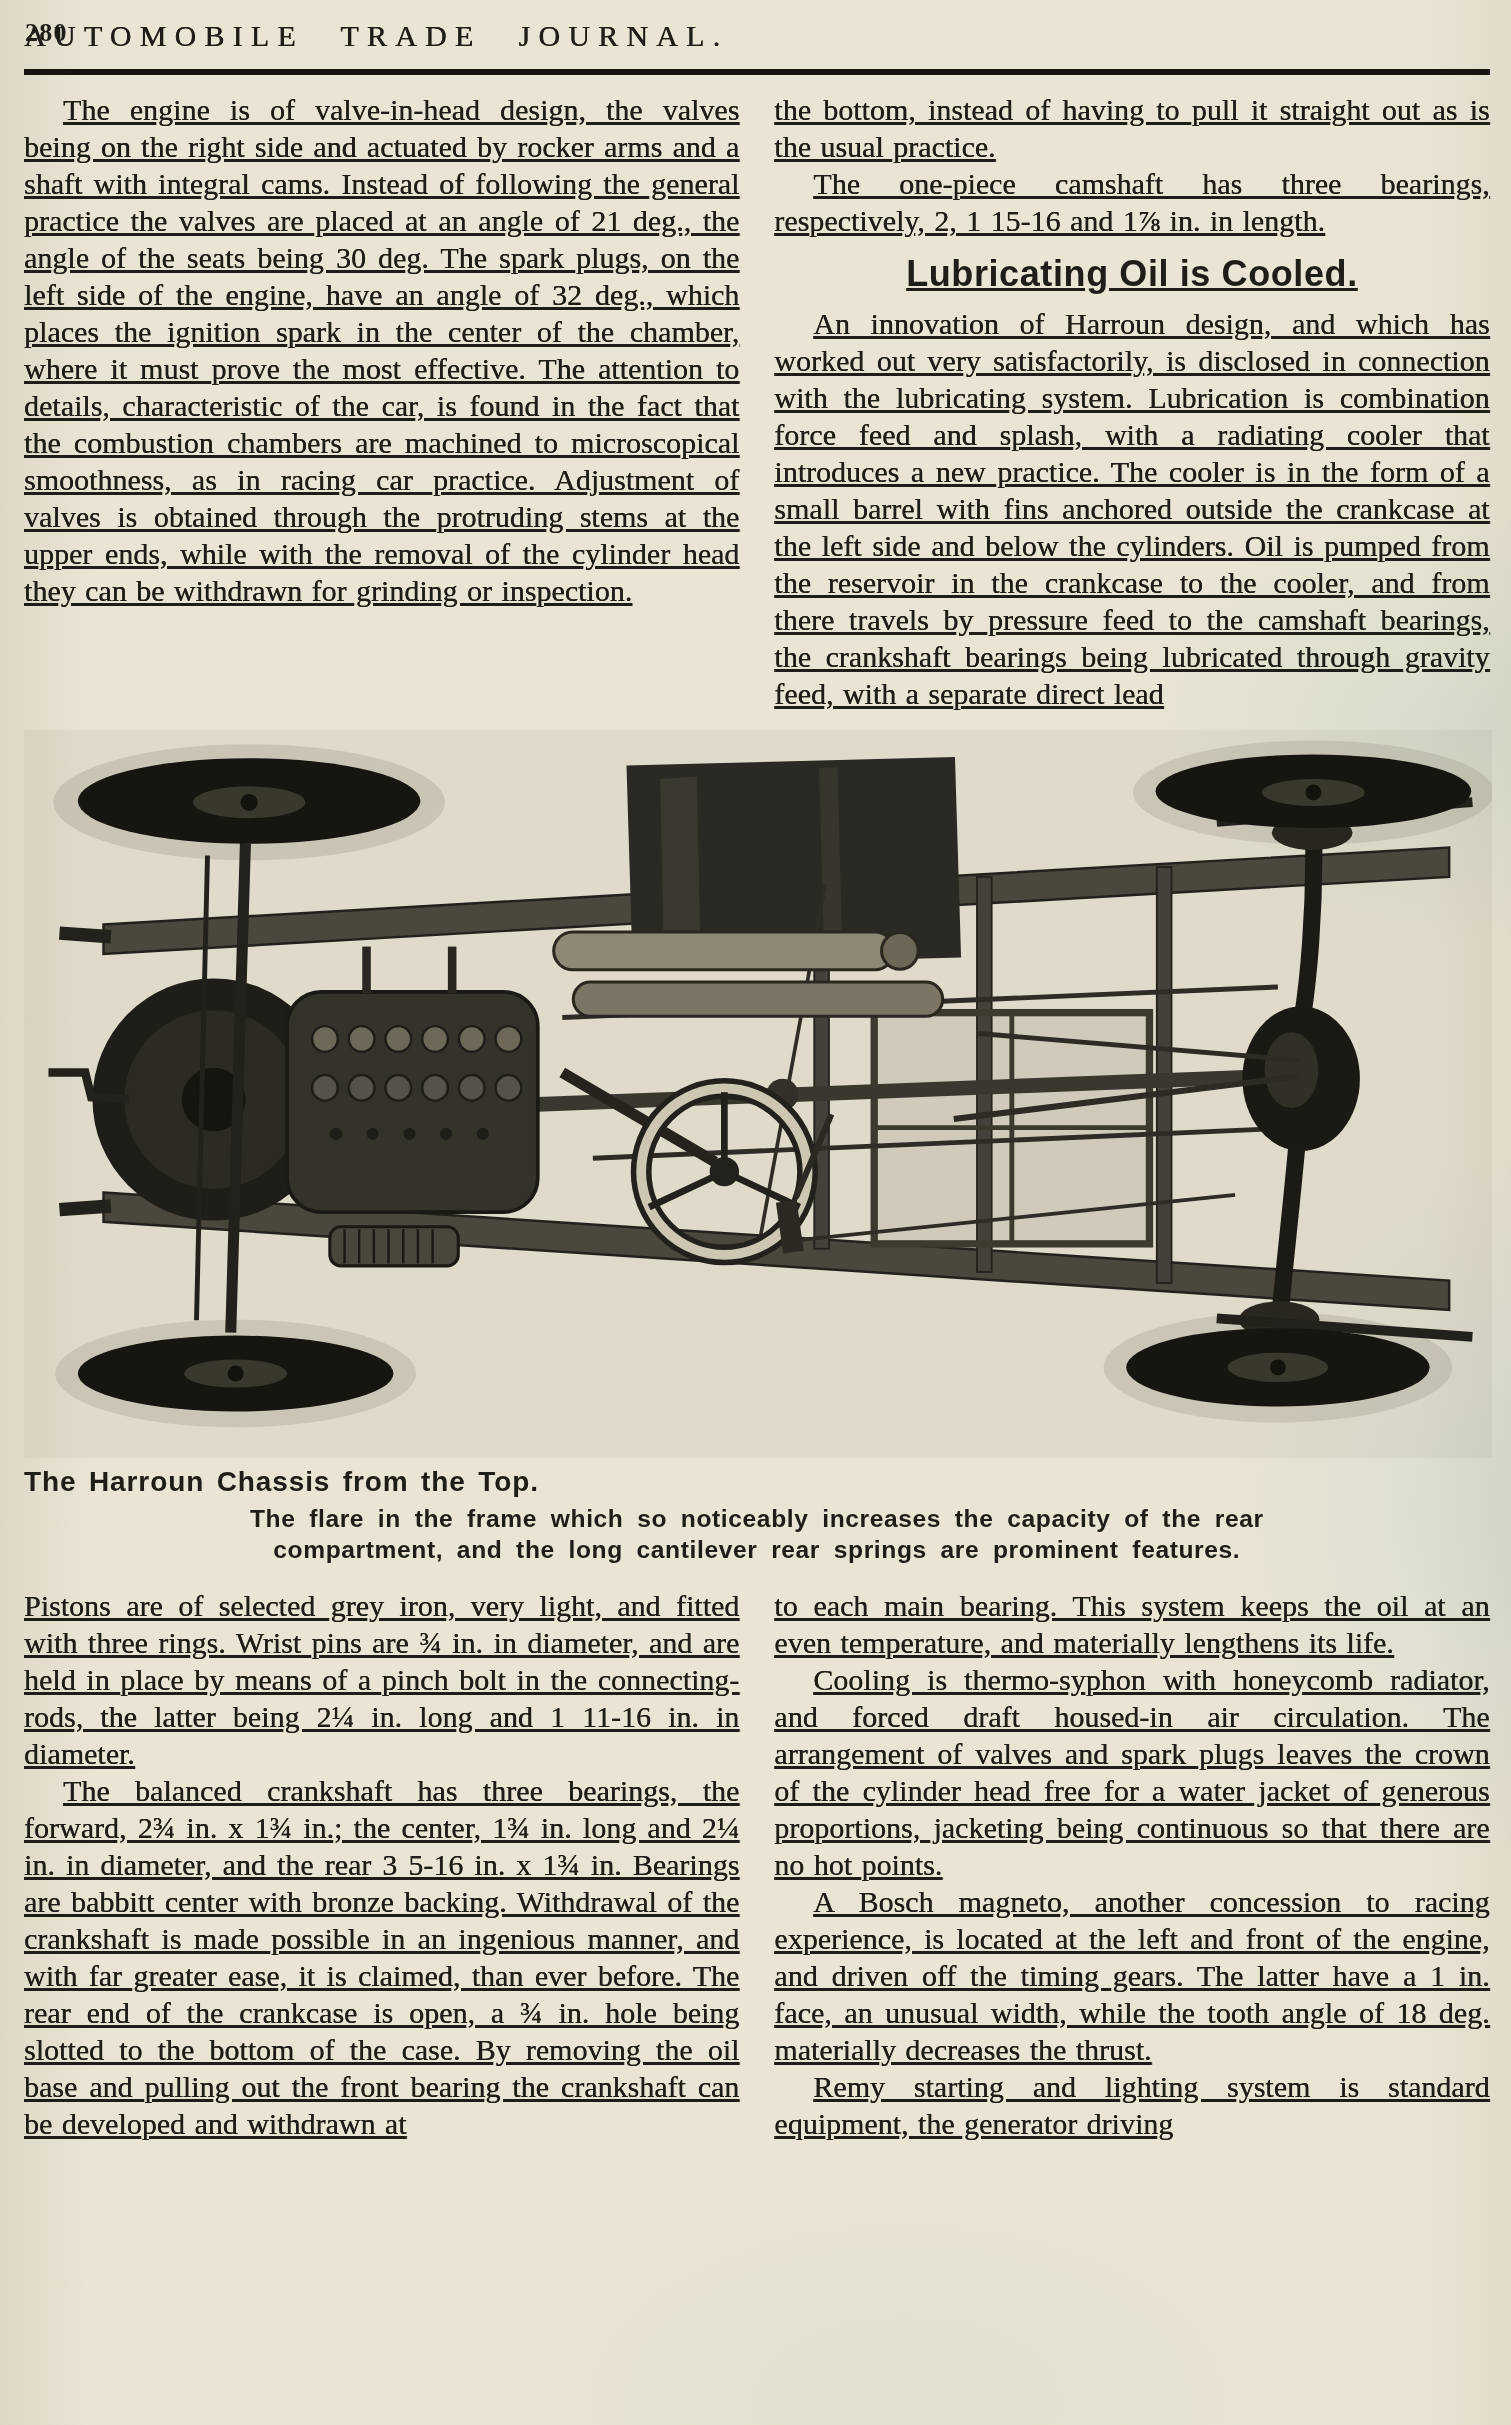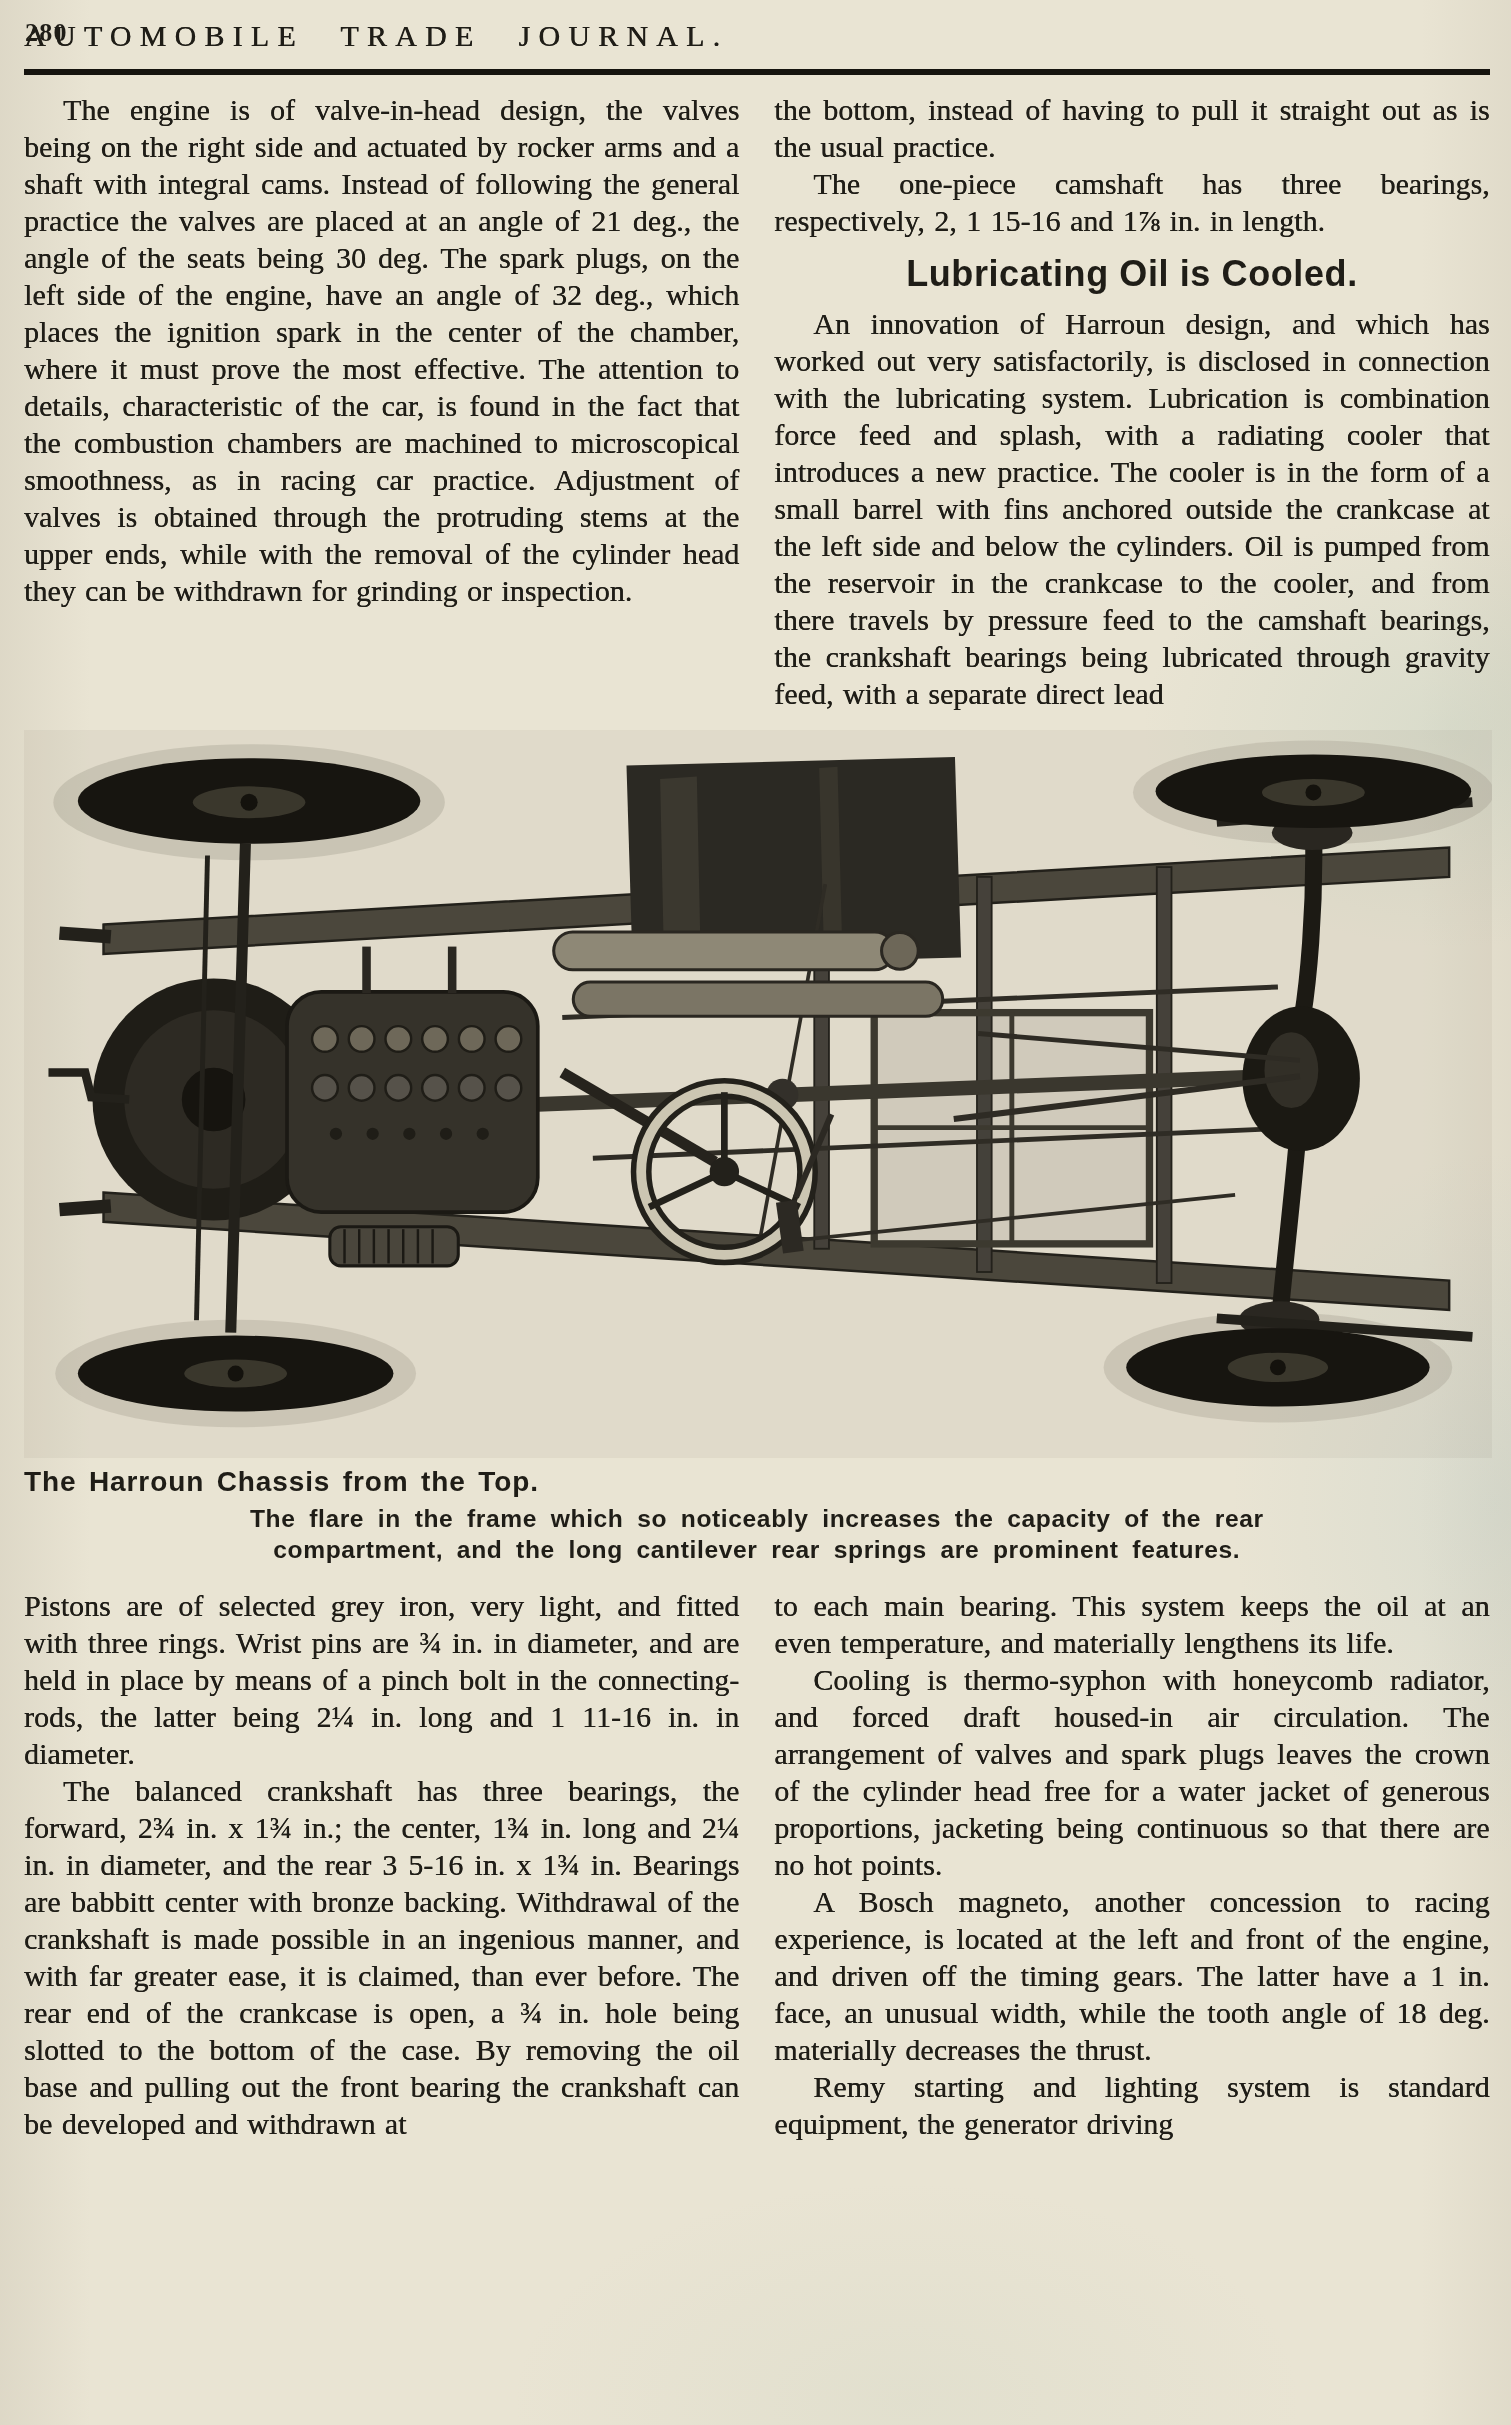"The engine is of valve-in-head" .columns { text-decoration: none -> underline }
